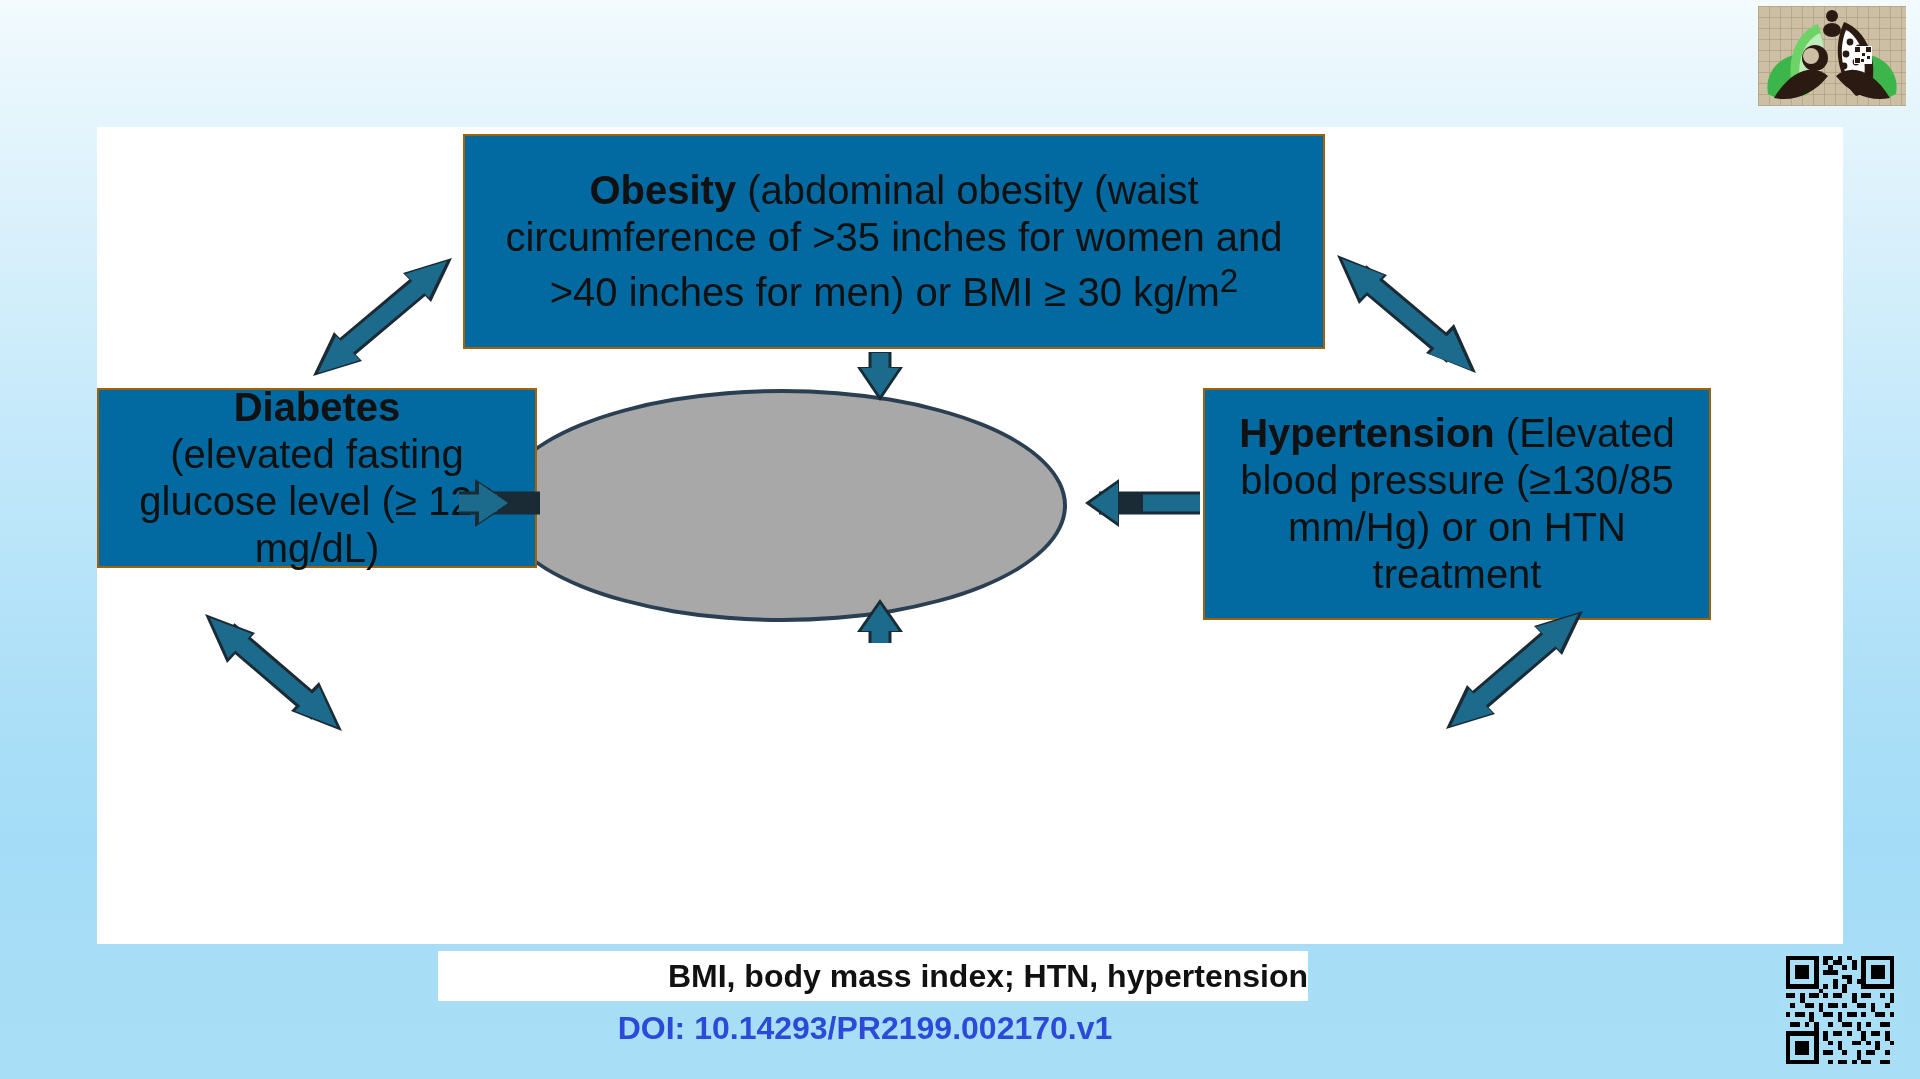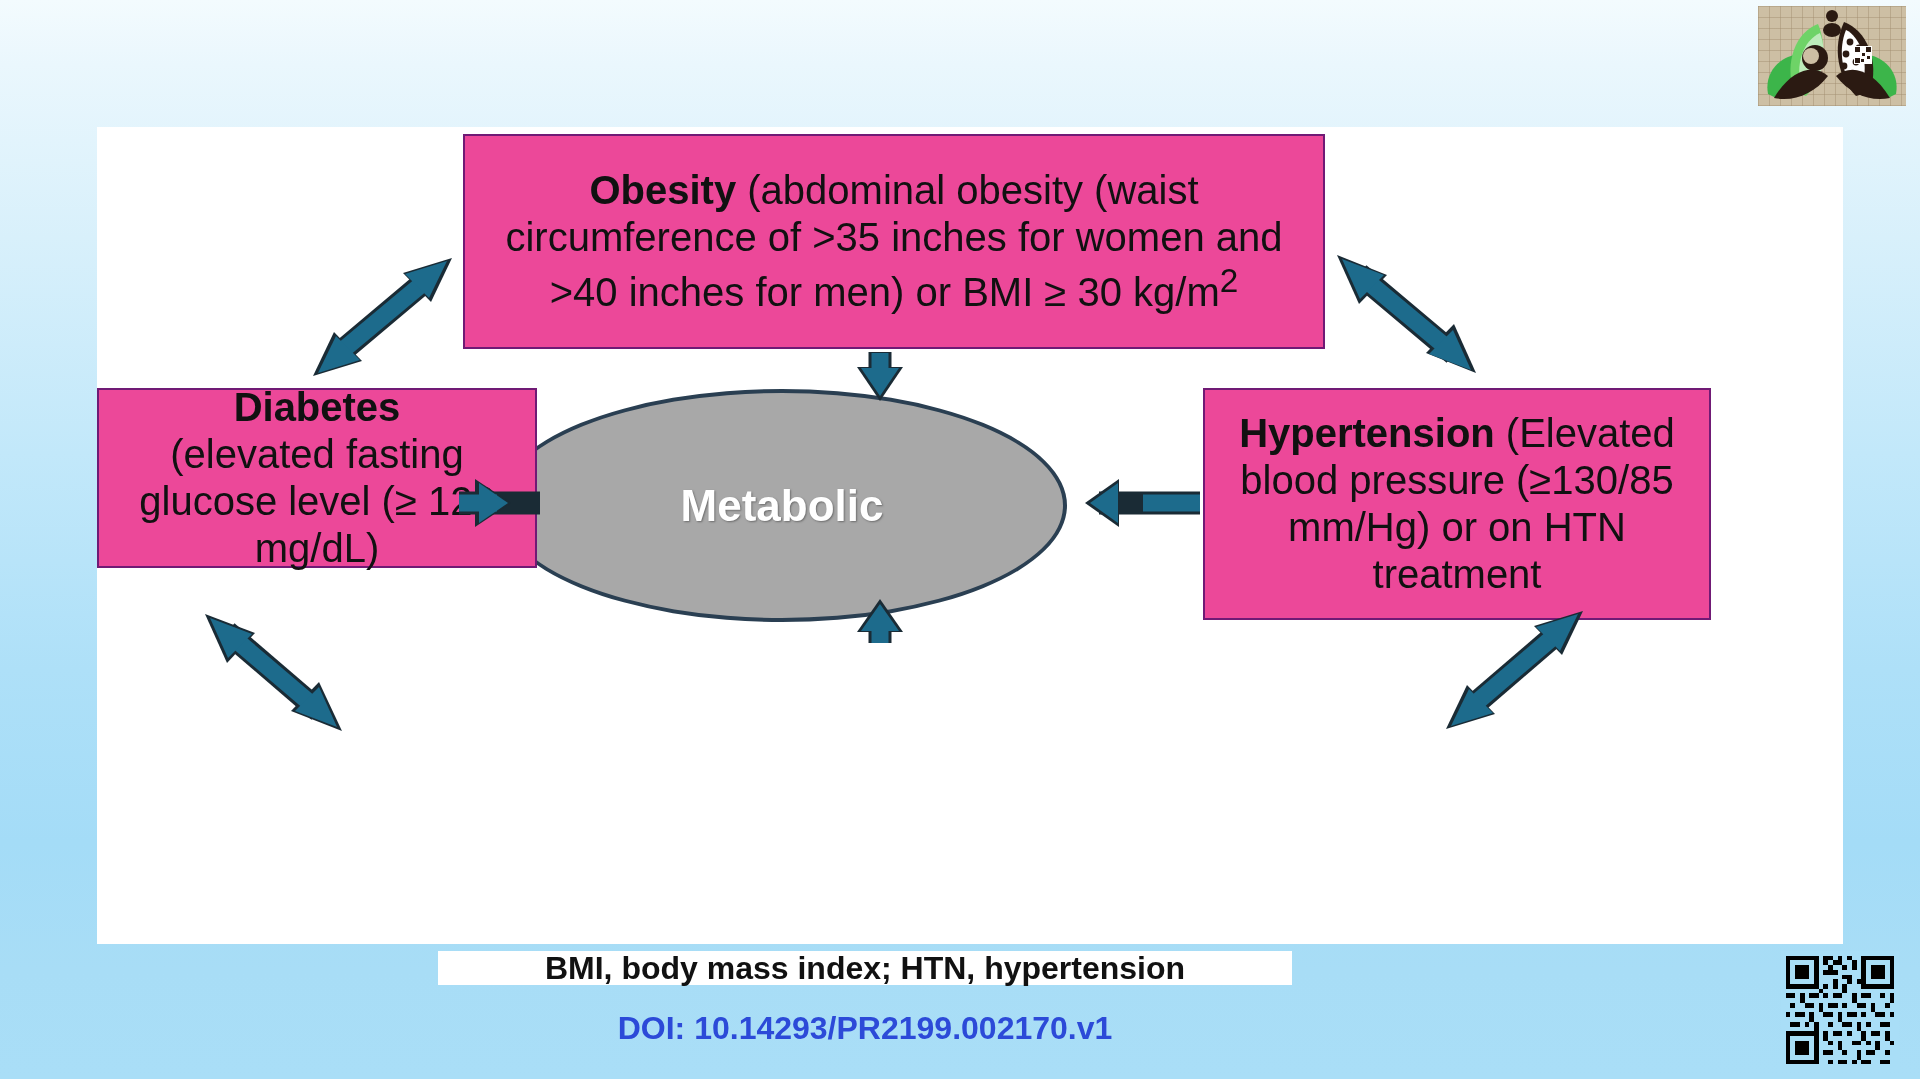"Obesity (abdominal obesity (waist" .box { background: #ec4899 -> #0369a1; border: 2px solid #701a75 -> 2px solid #a16207 }
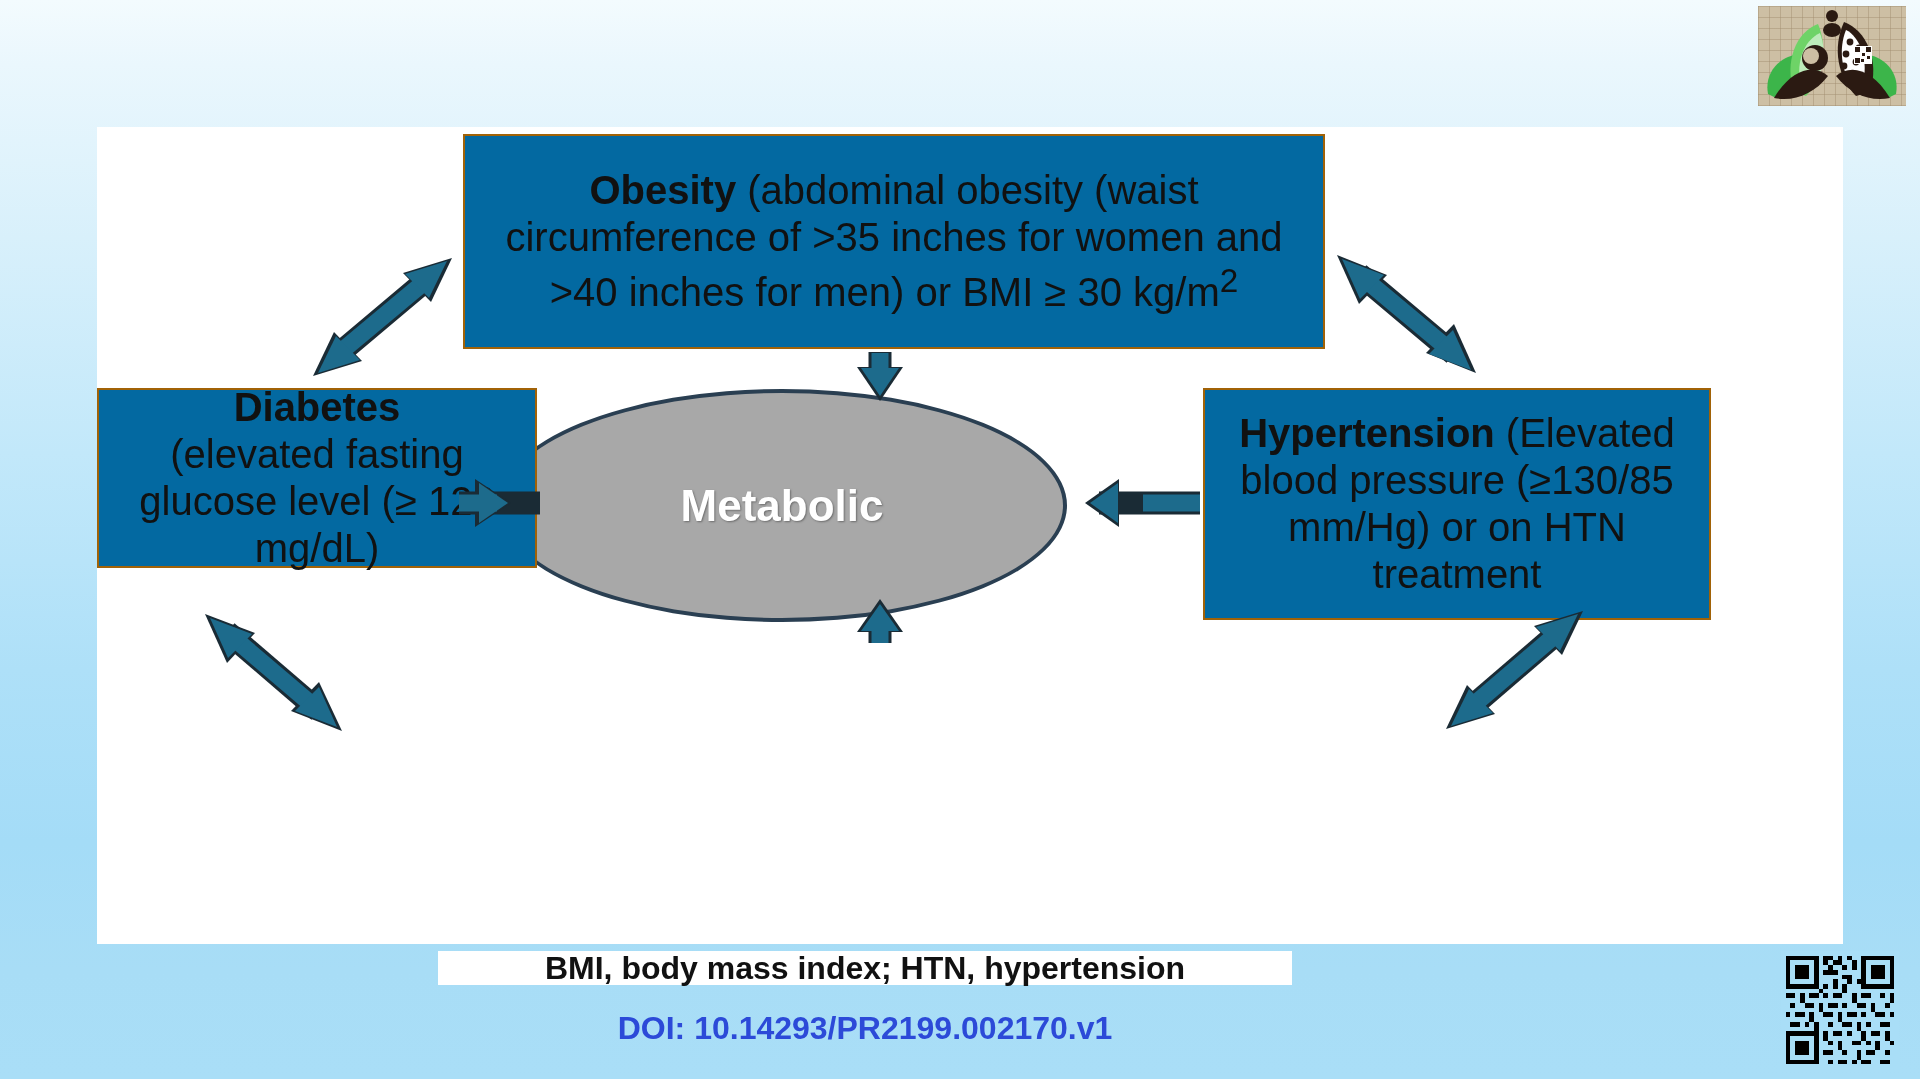"Metabolic" span { html: <span>Metabolic</span> -> none }
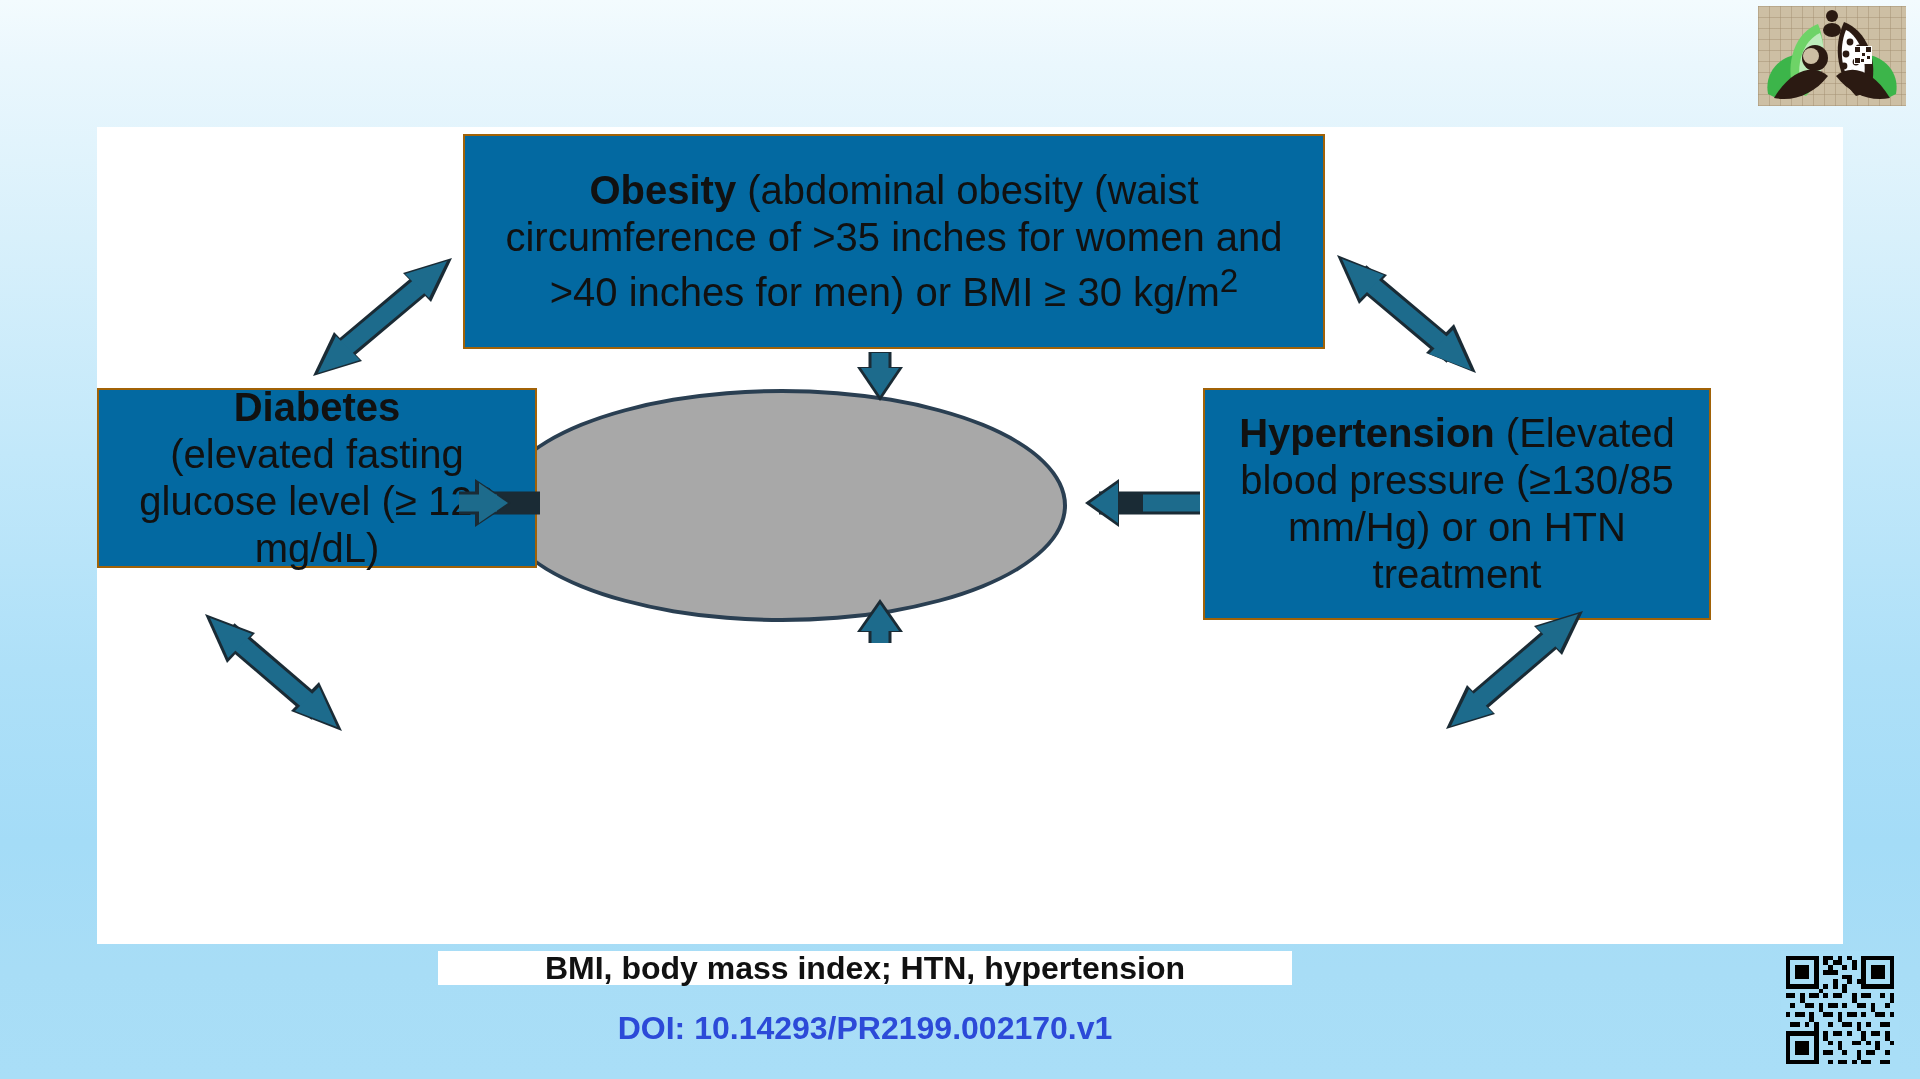"BMI, body mass index; HTN," .caption-bar { height: 34px -> 50px; justify-content: center -> flex-end; padding-left: none -> 16px }
